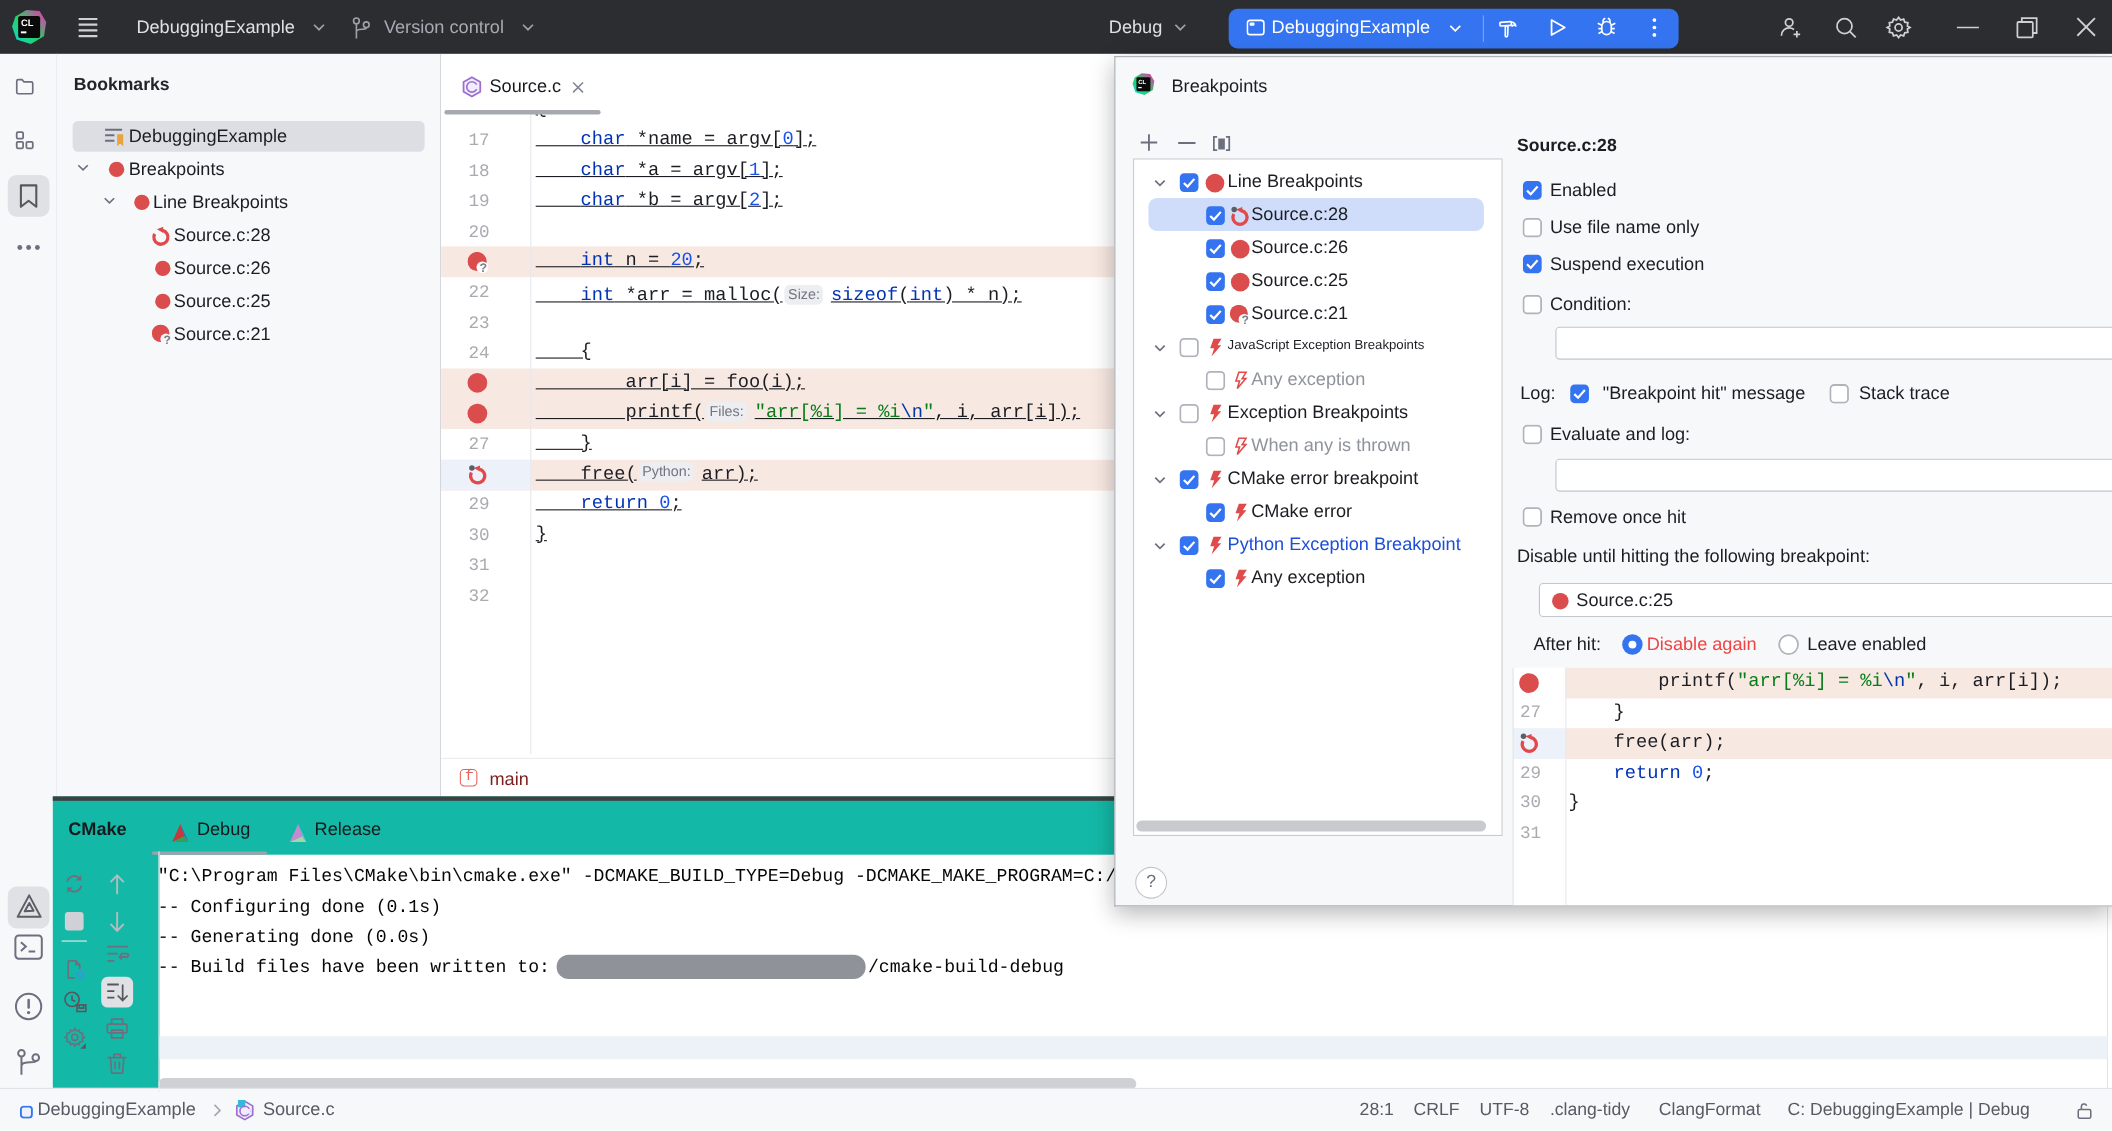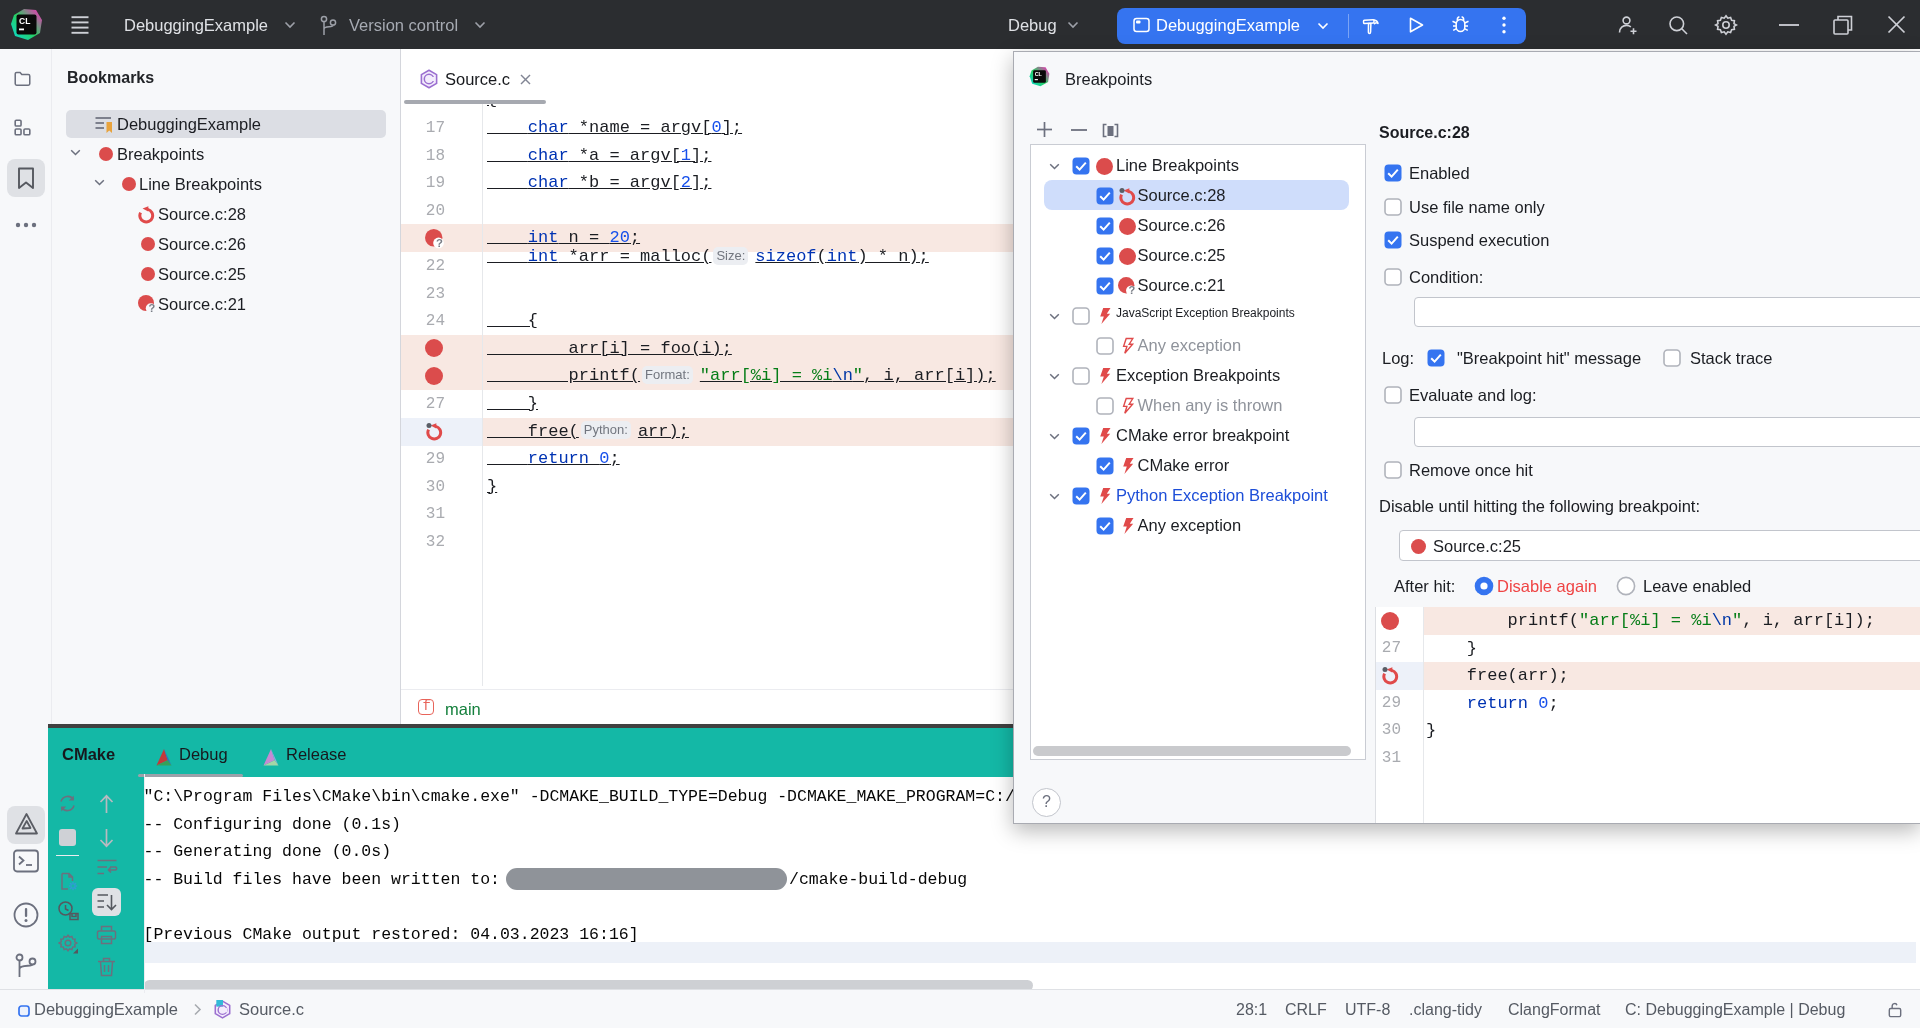"int *arr = malloc( Size:" div.code { top: 194px -> 207px }
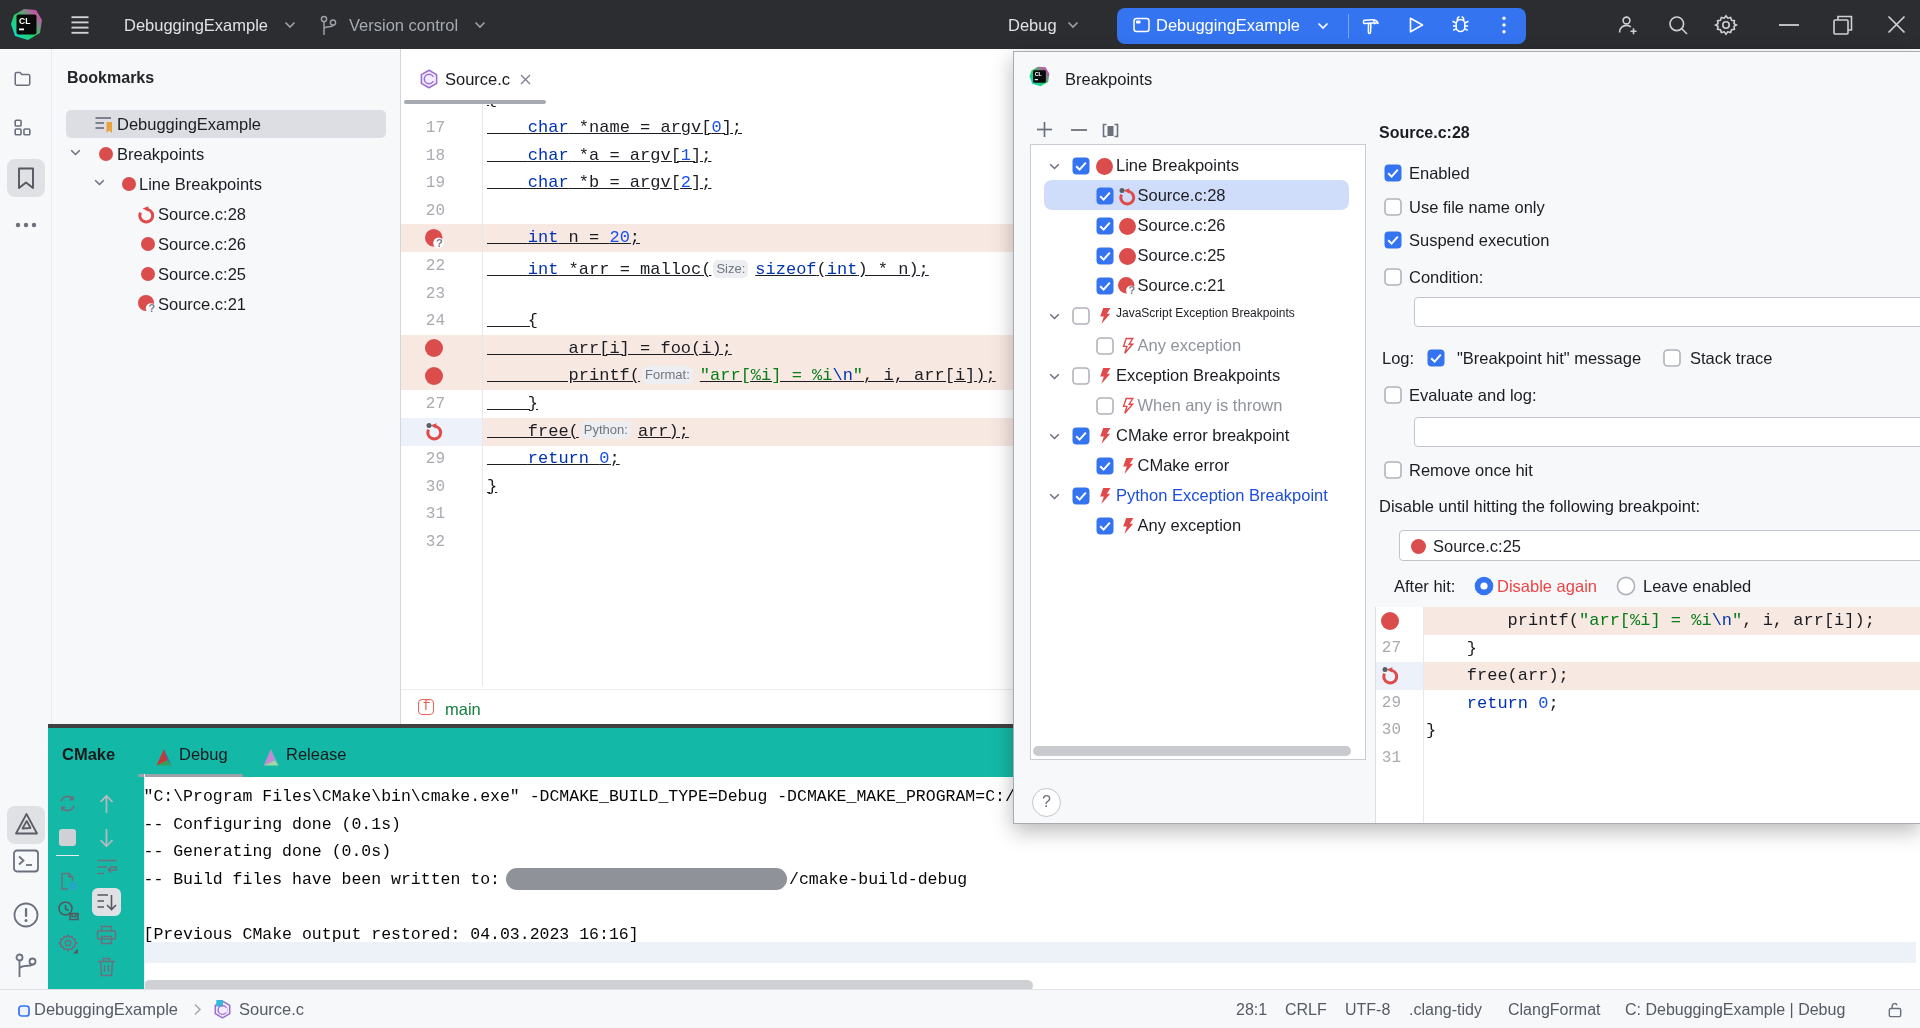"Format:" span.inlay { text: Format -> Files }
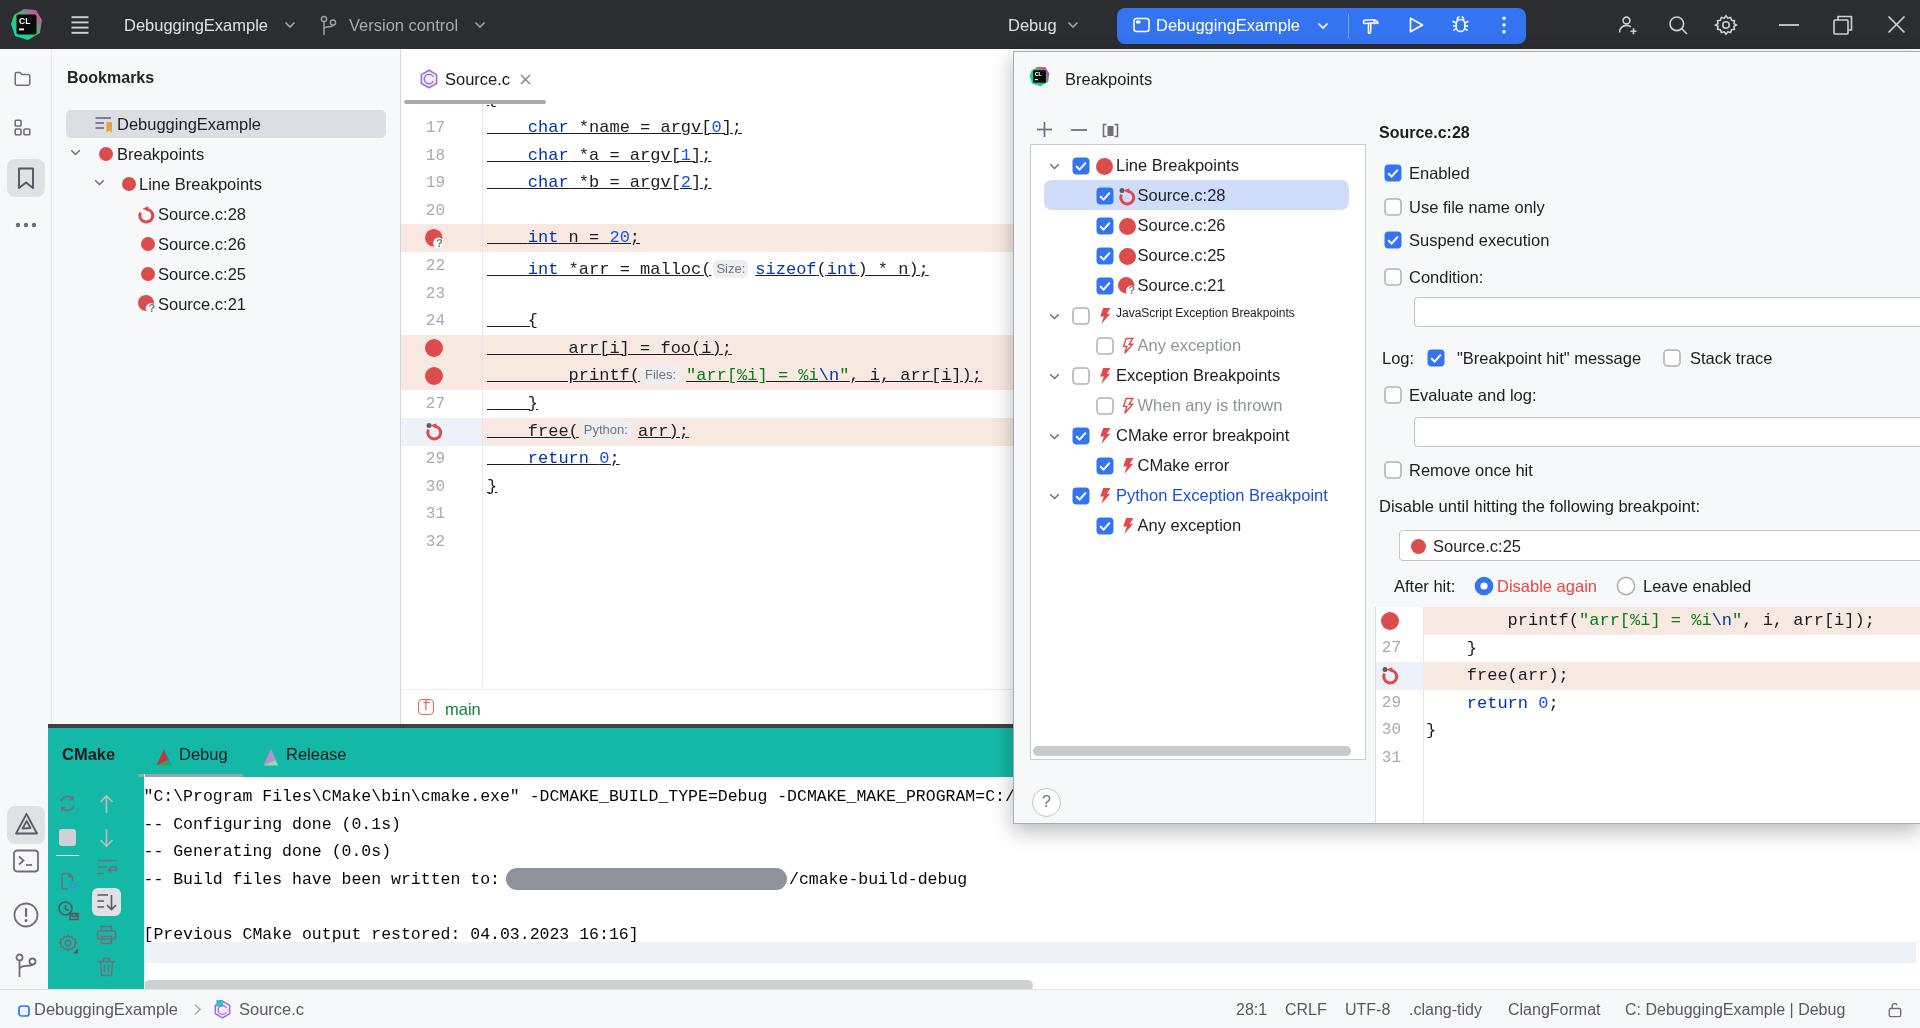"main" span.abs { color: #15803d -> #7f1d1d }
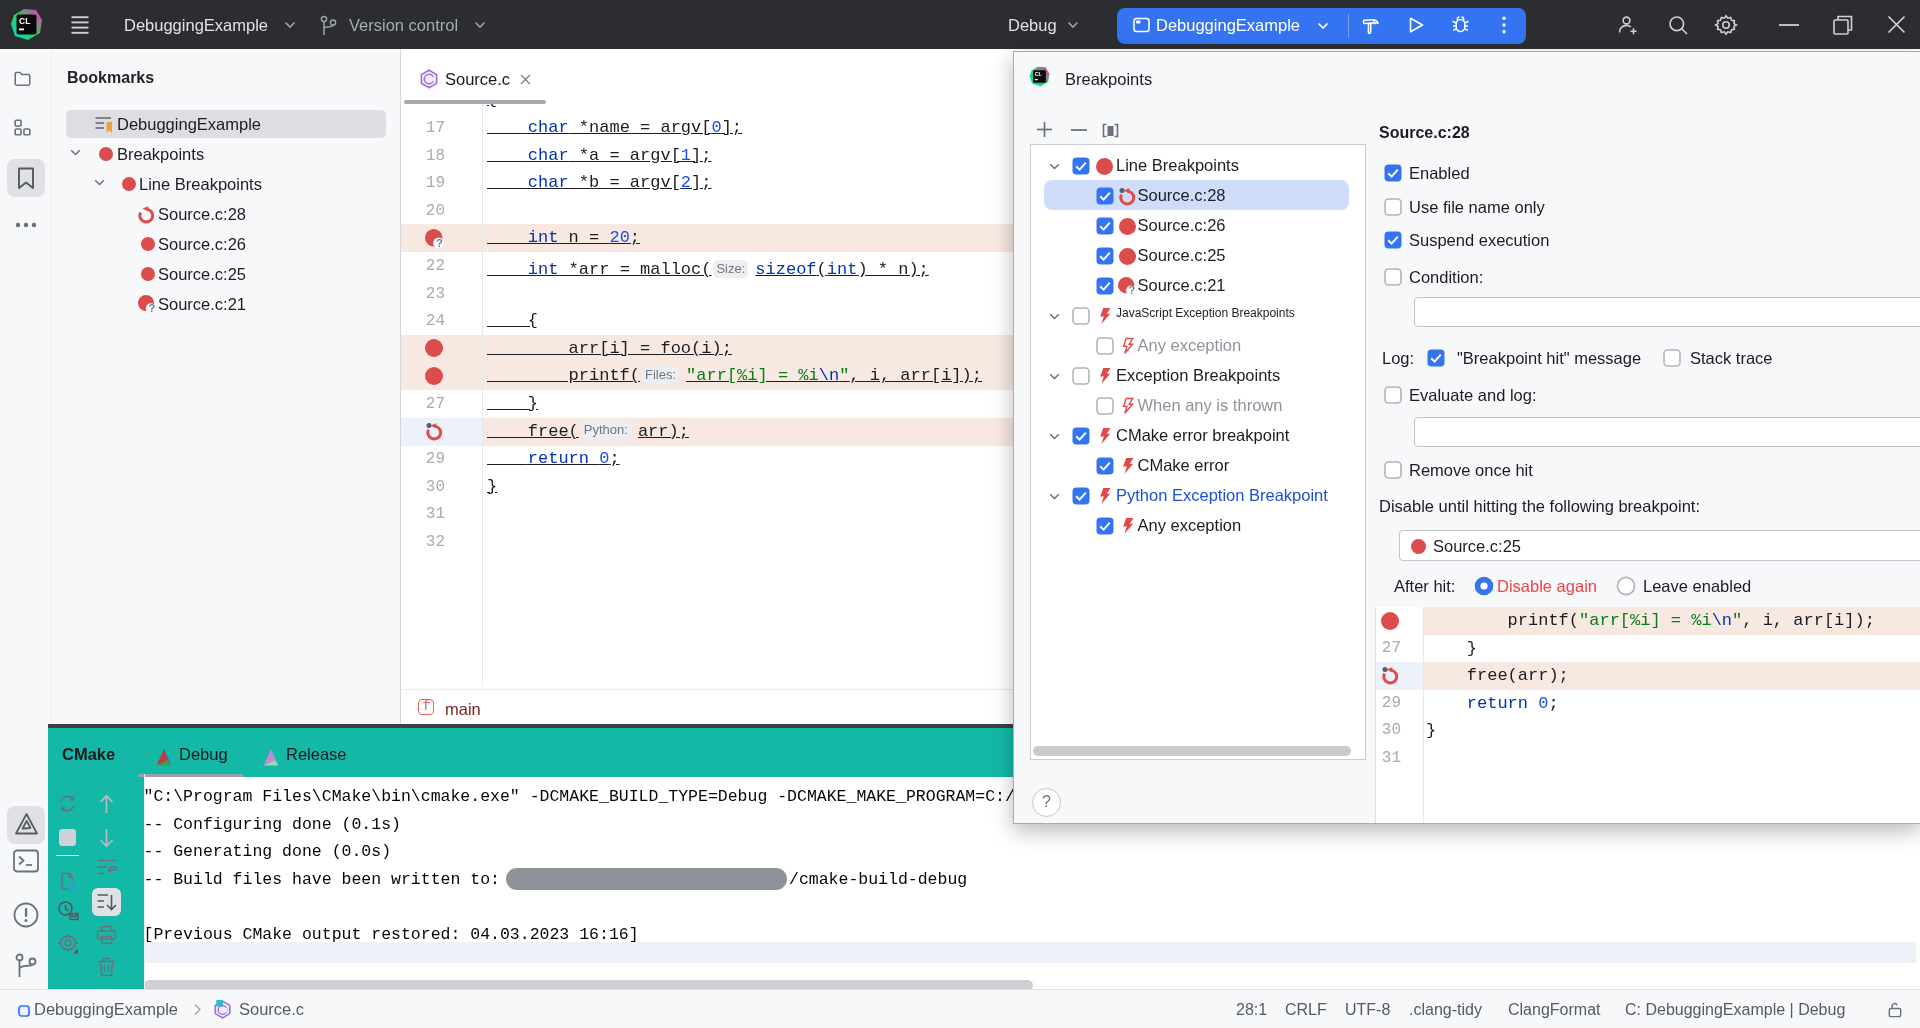"[Previous CMake output restored:" div.conline { html: <div>[Previous CMake output restored: 04.03.2023 16:16]</div> -> none }
